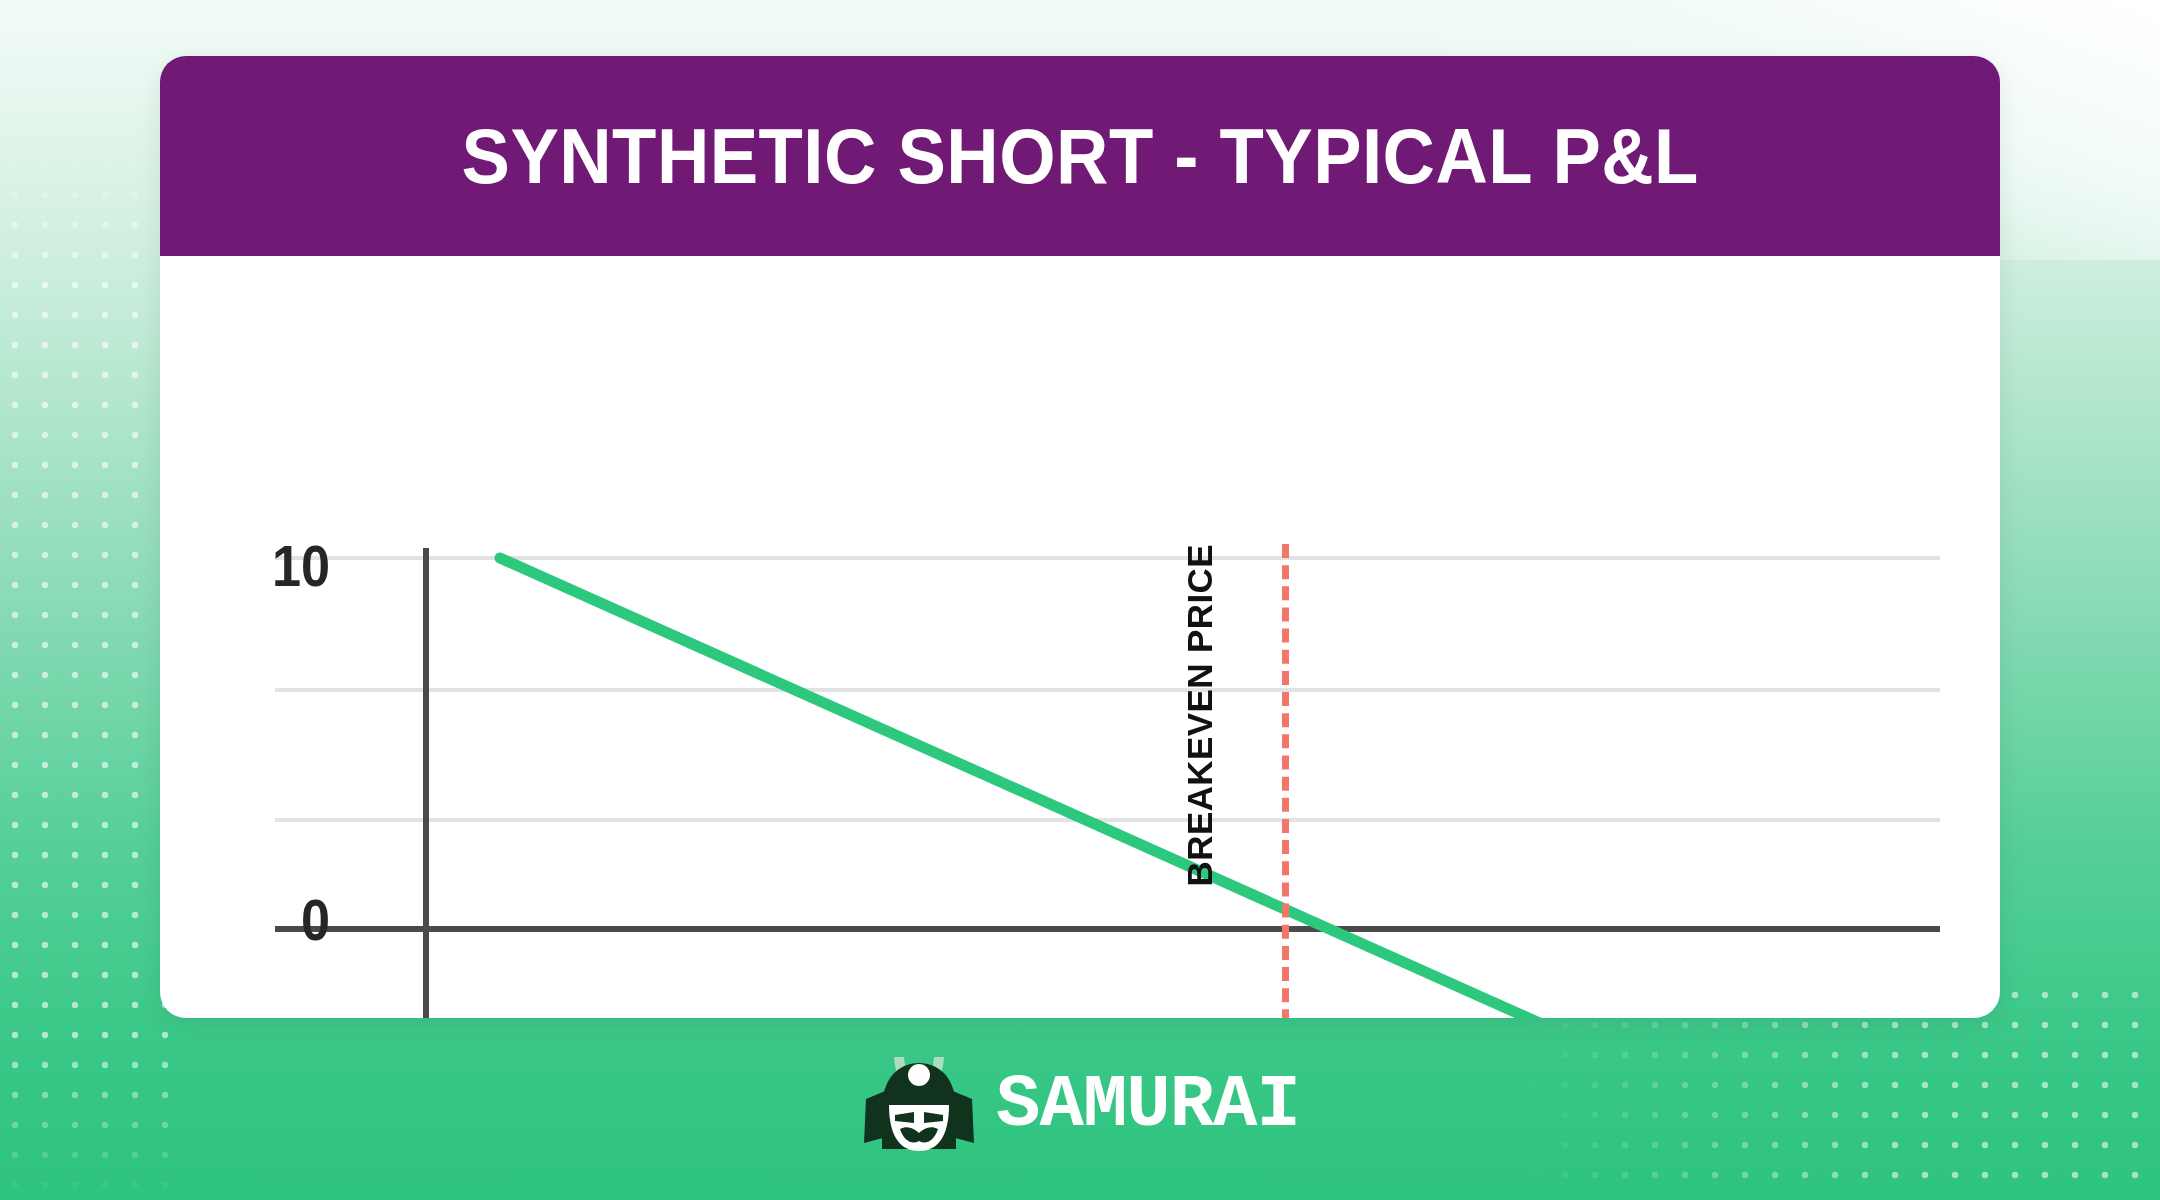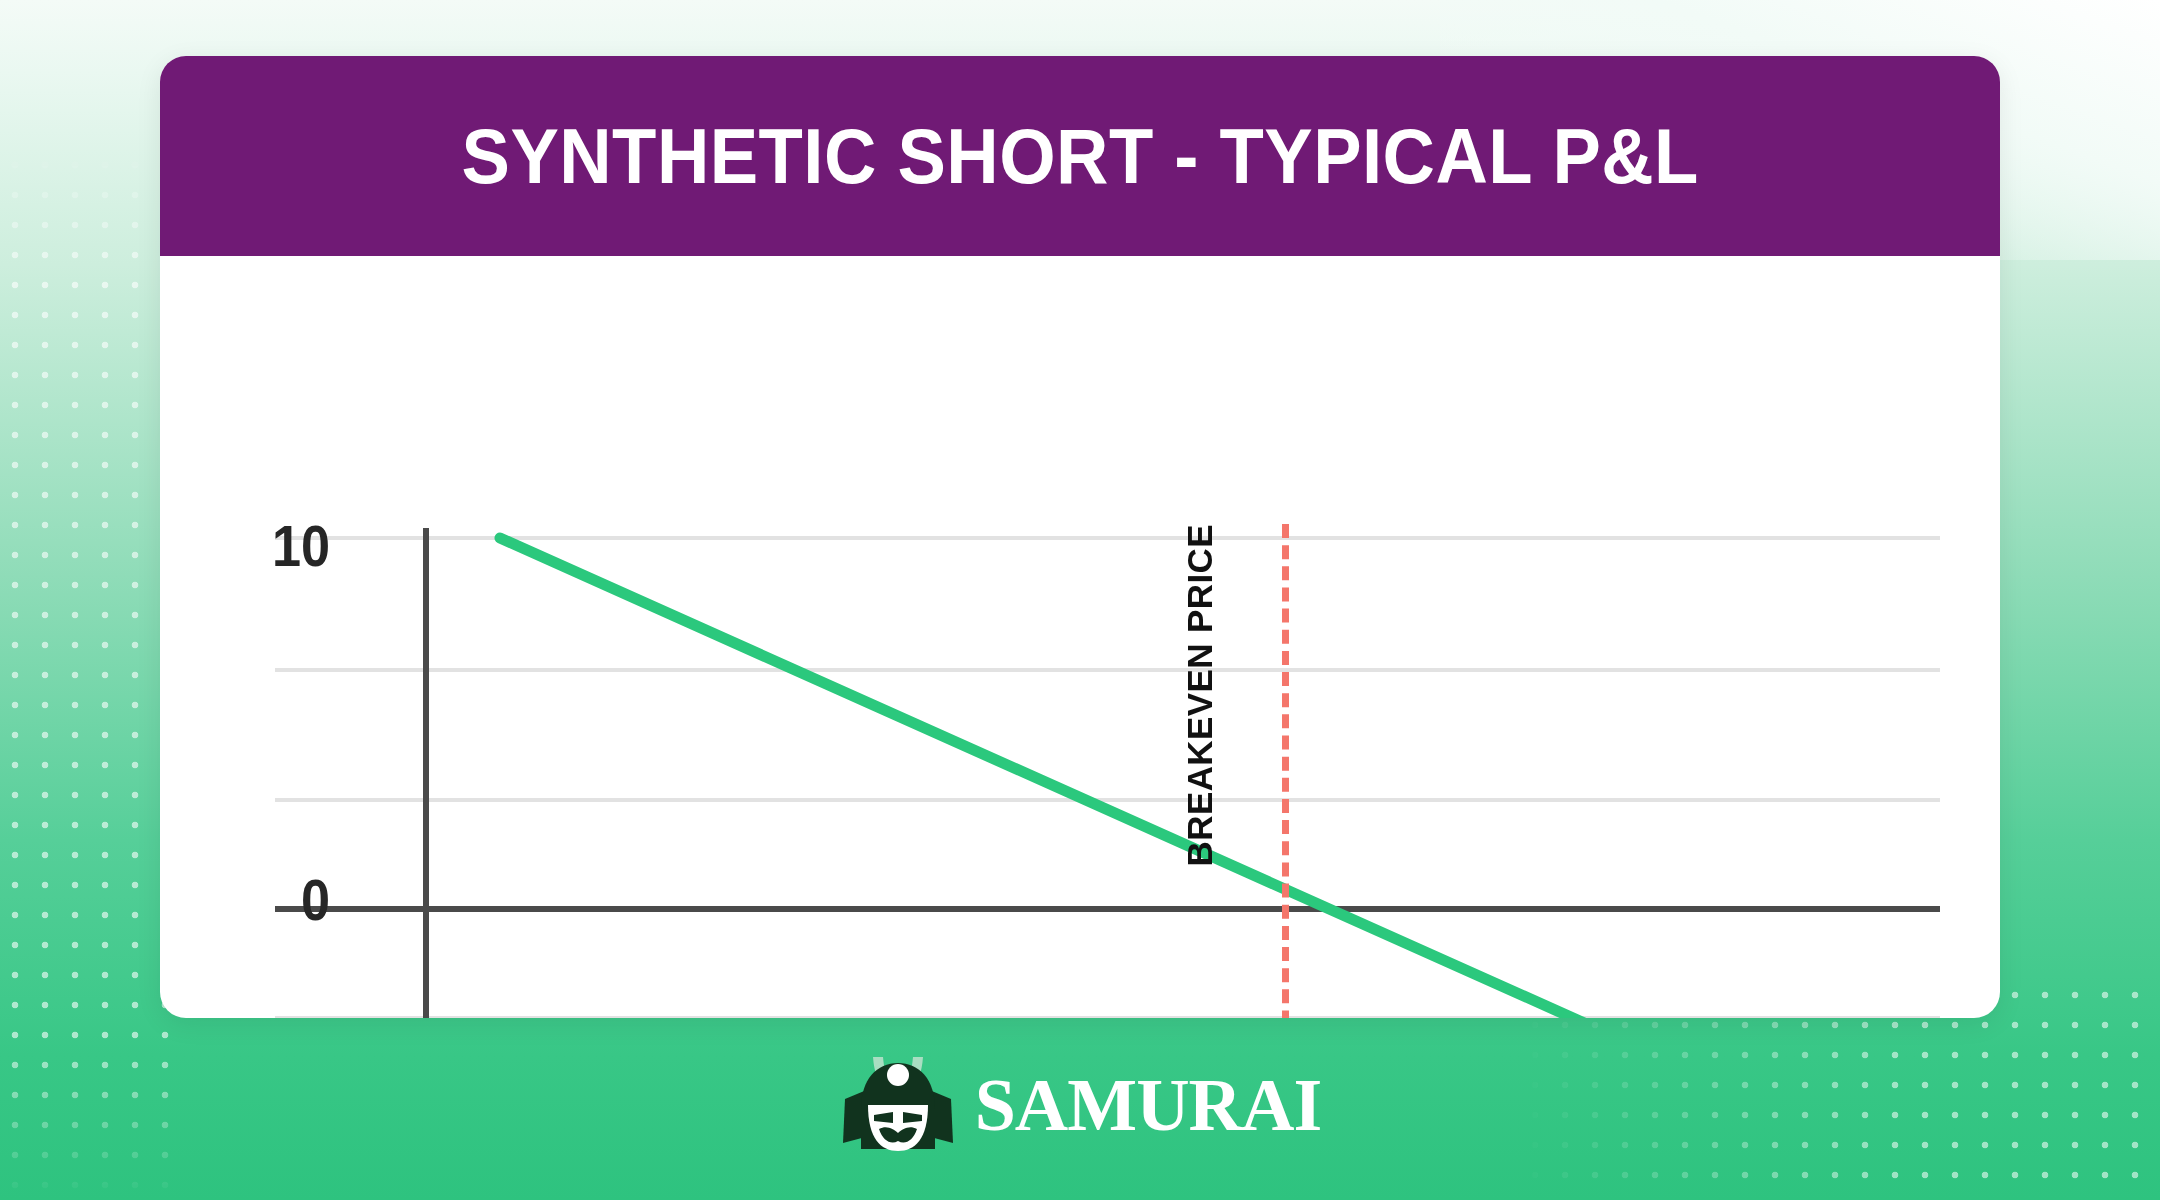"10" #plot-area { margin-top: none -> 20px }
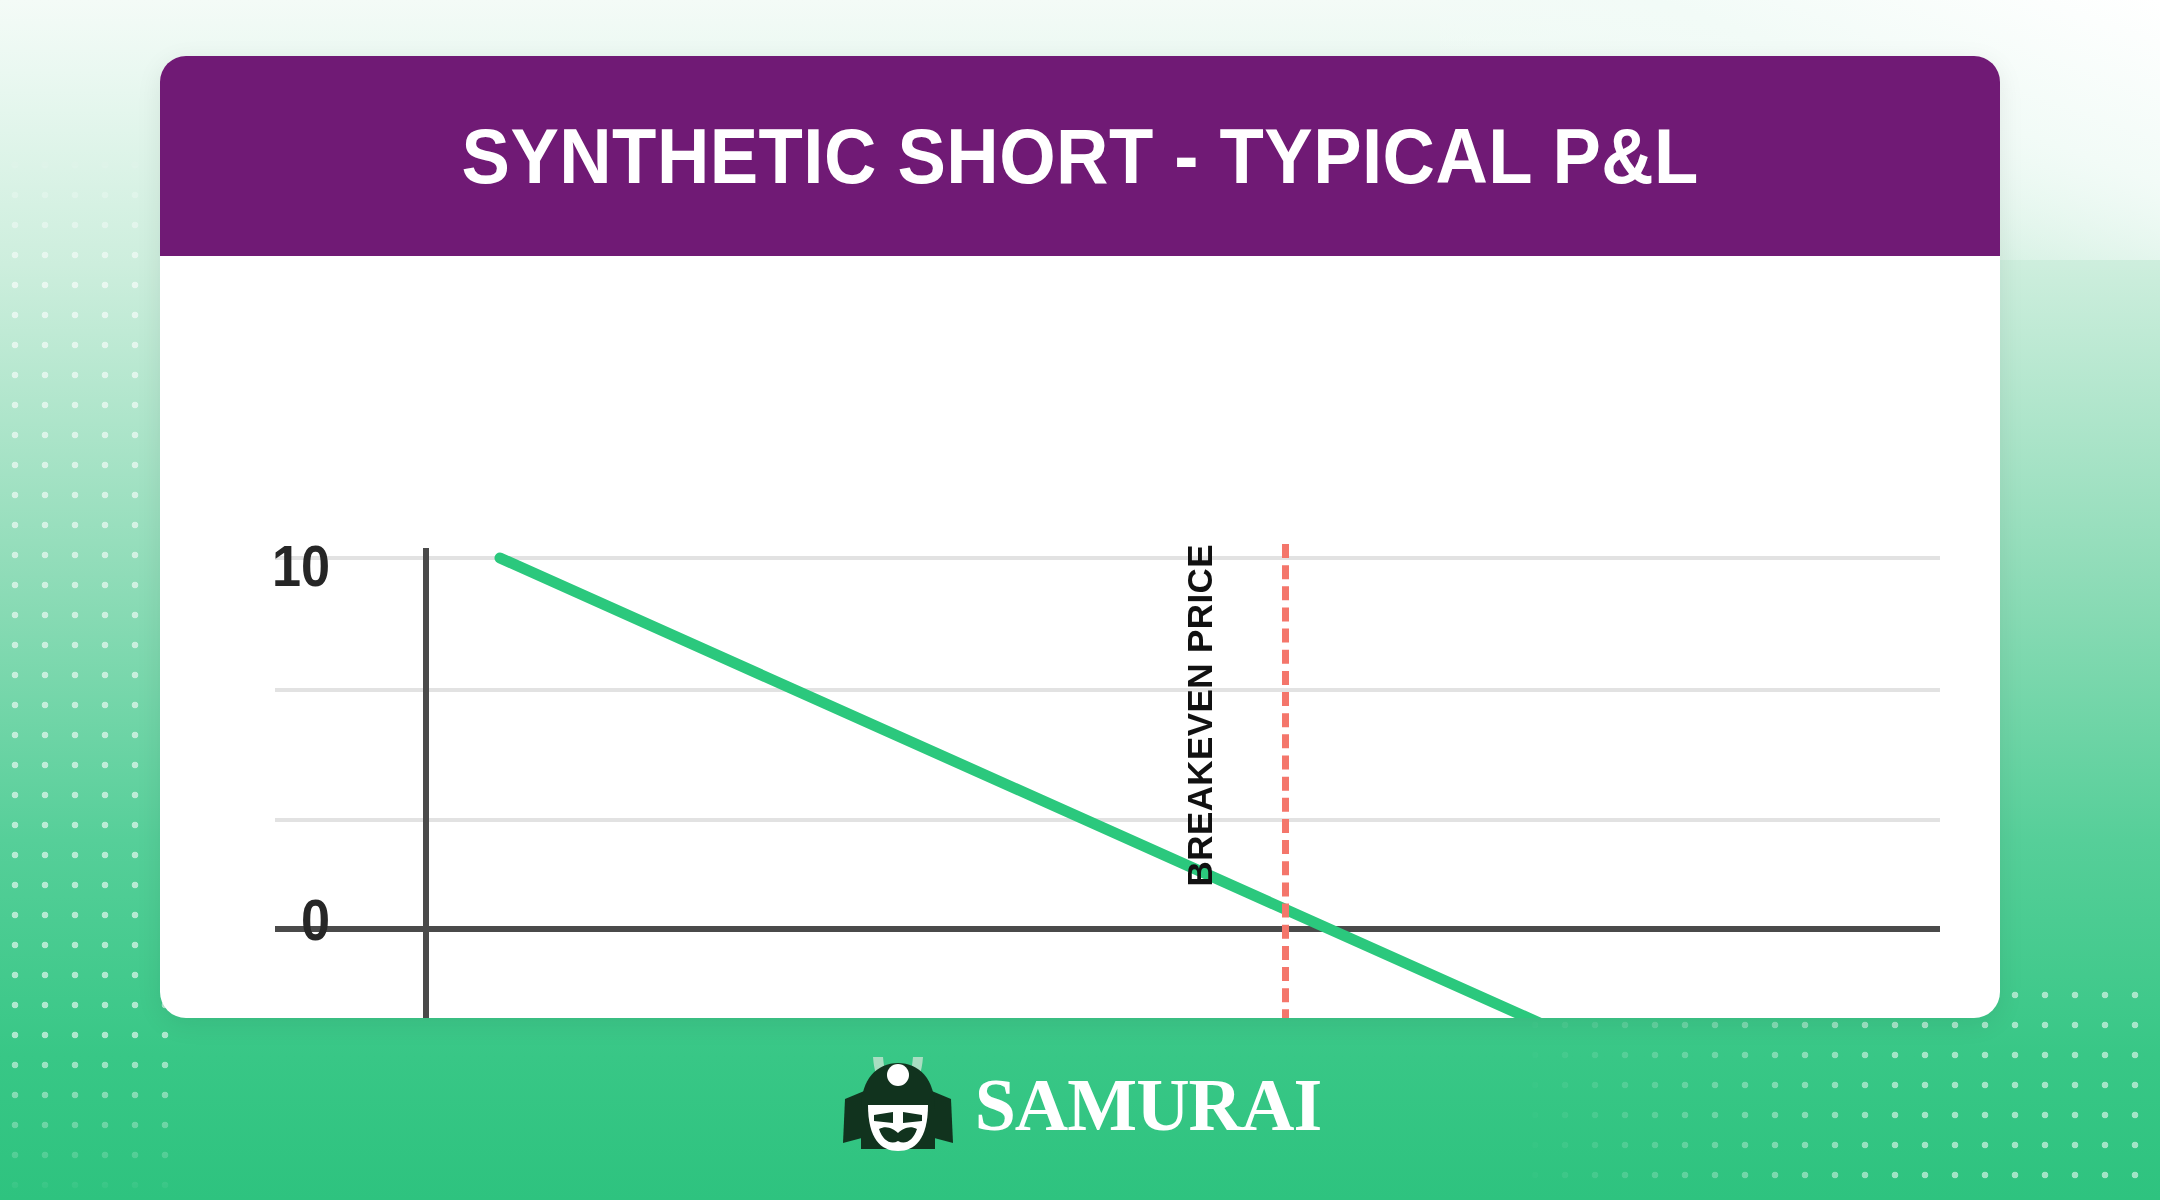"SAMURAI" #brand-name { font-family: Liberation Serif, serif -> Liberation Mono, monospace }
